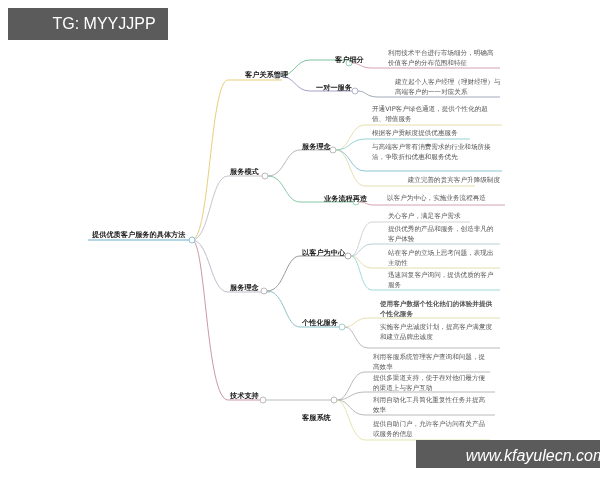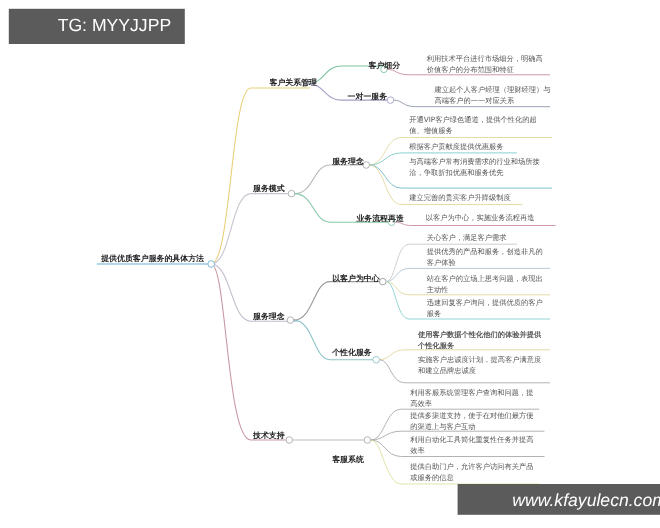"建立完善的贵宾客户升降级制度" div.leaf { text-align: none -> right }
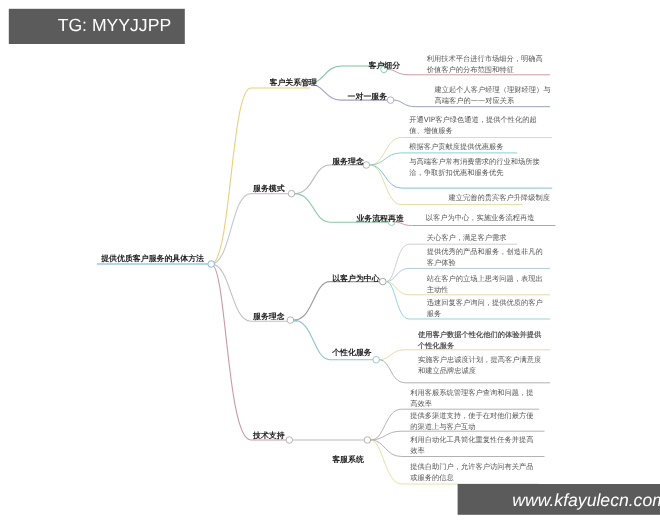"个性化服务" div.node { font-family: Liberation Mono, monospace -> none }
